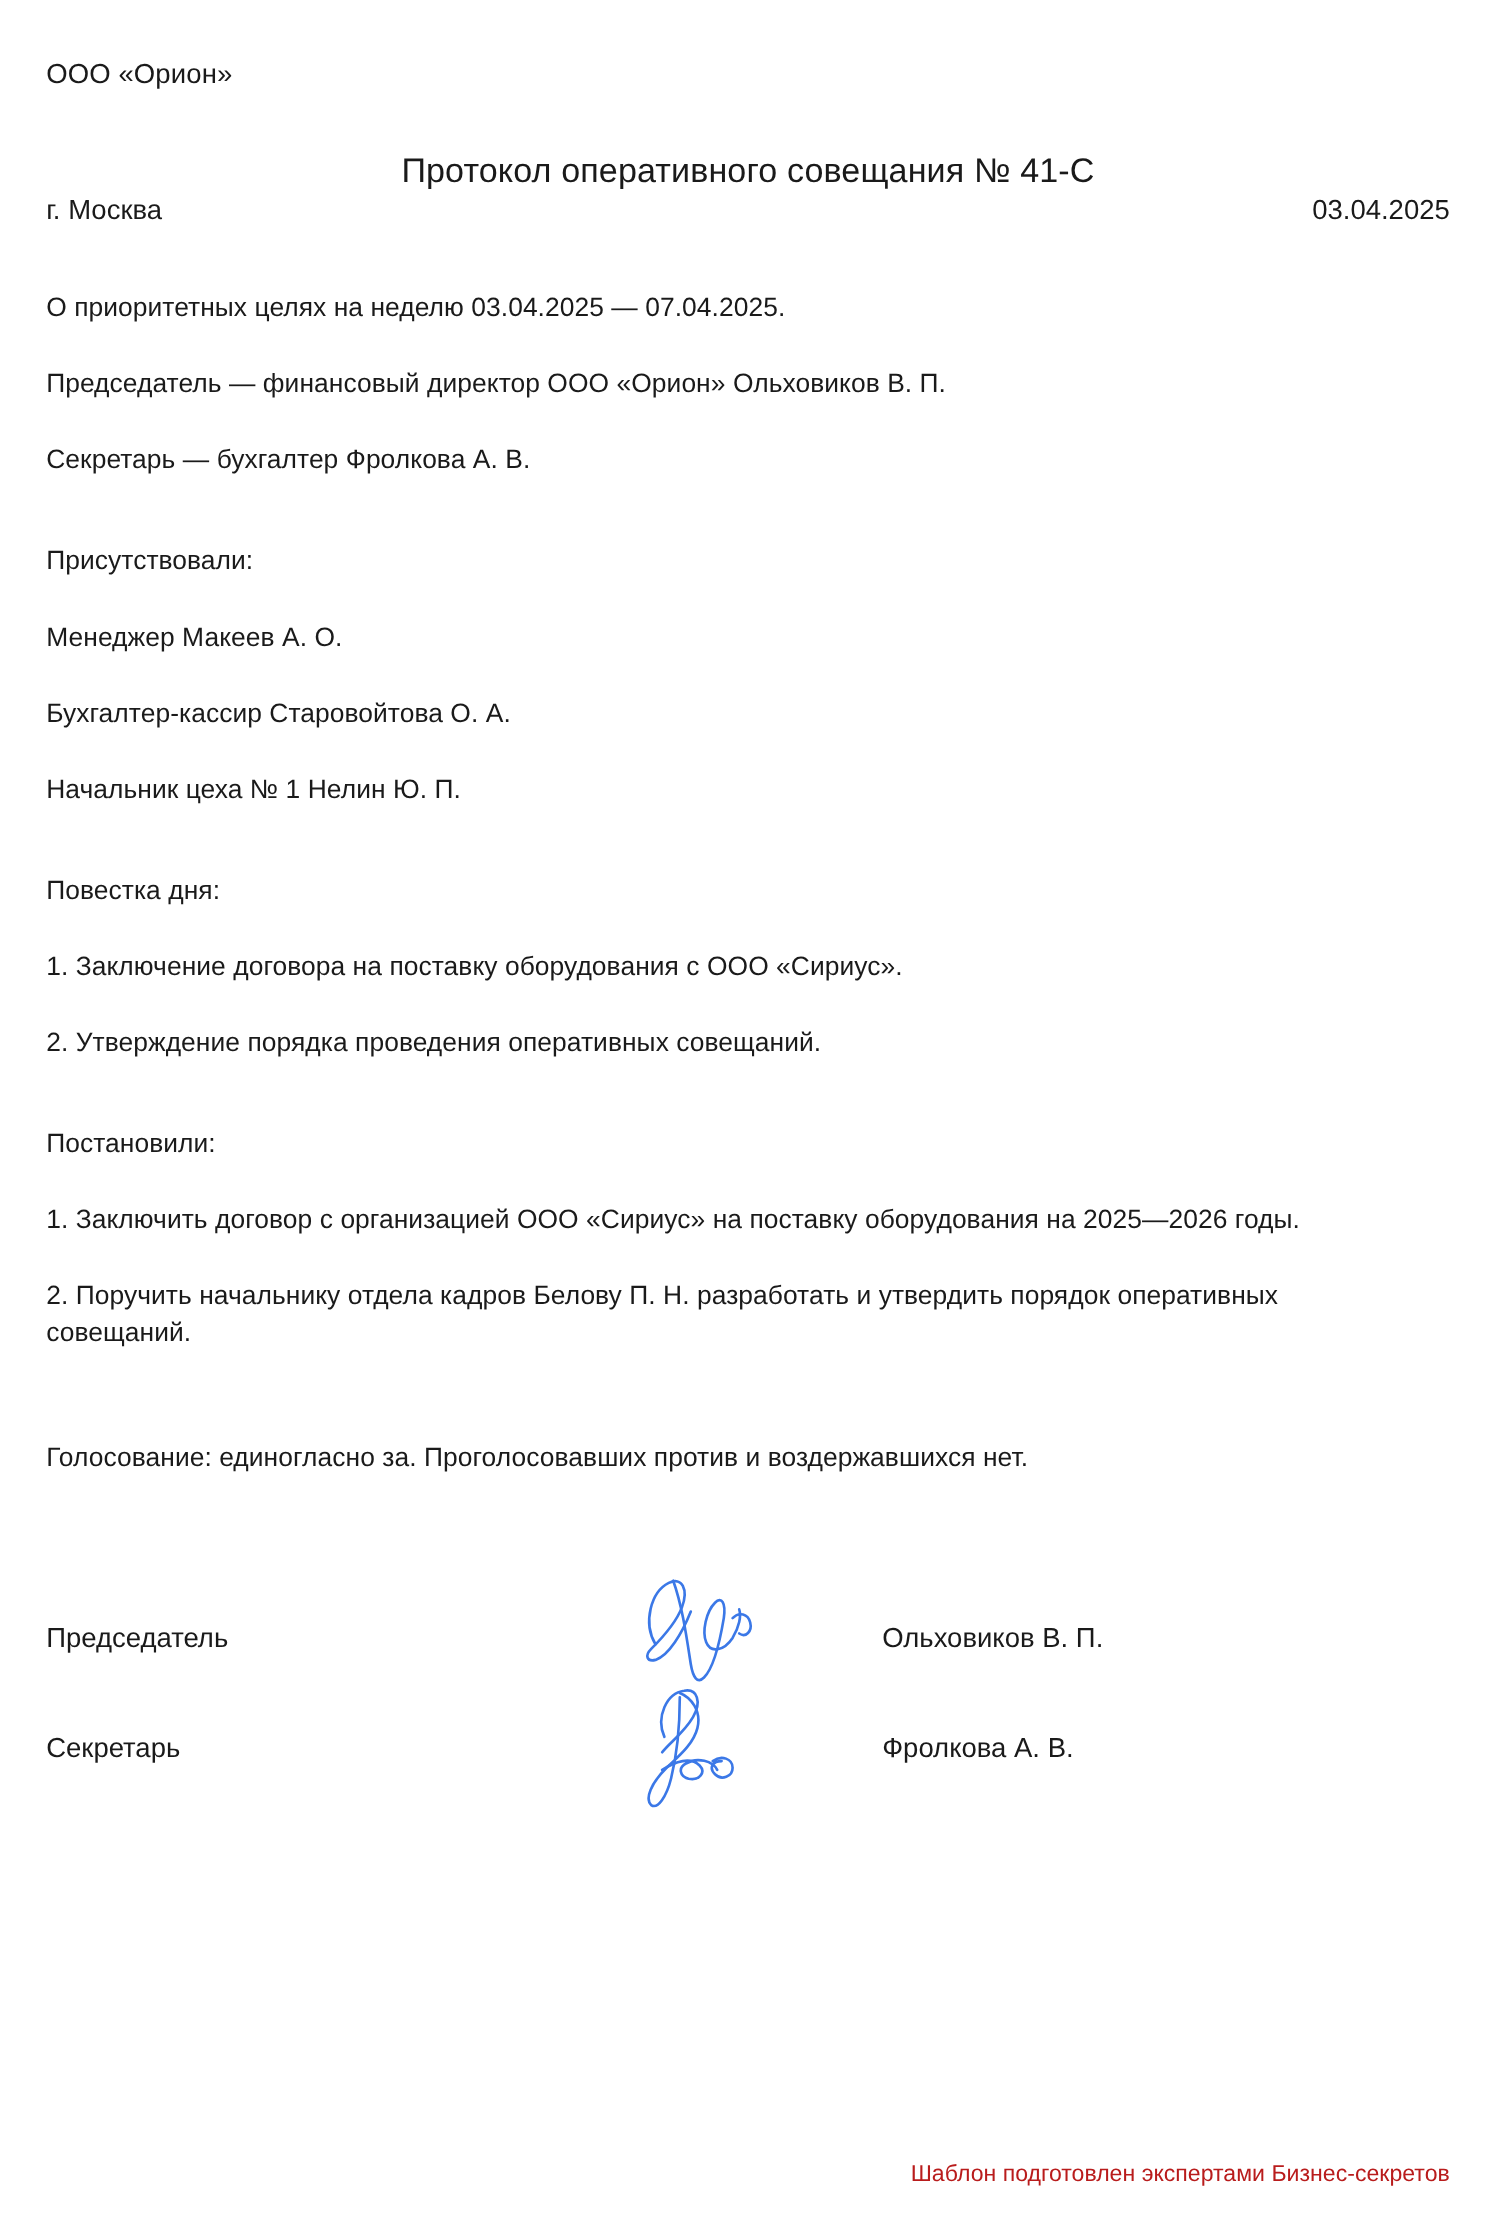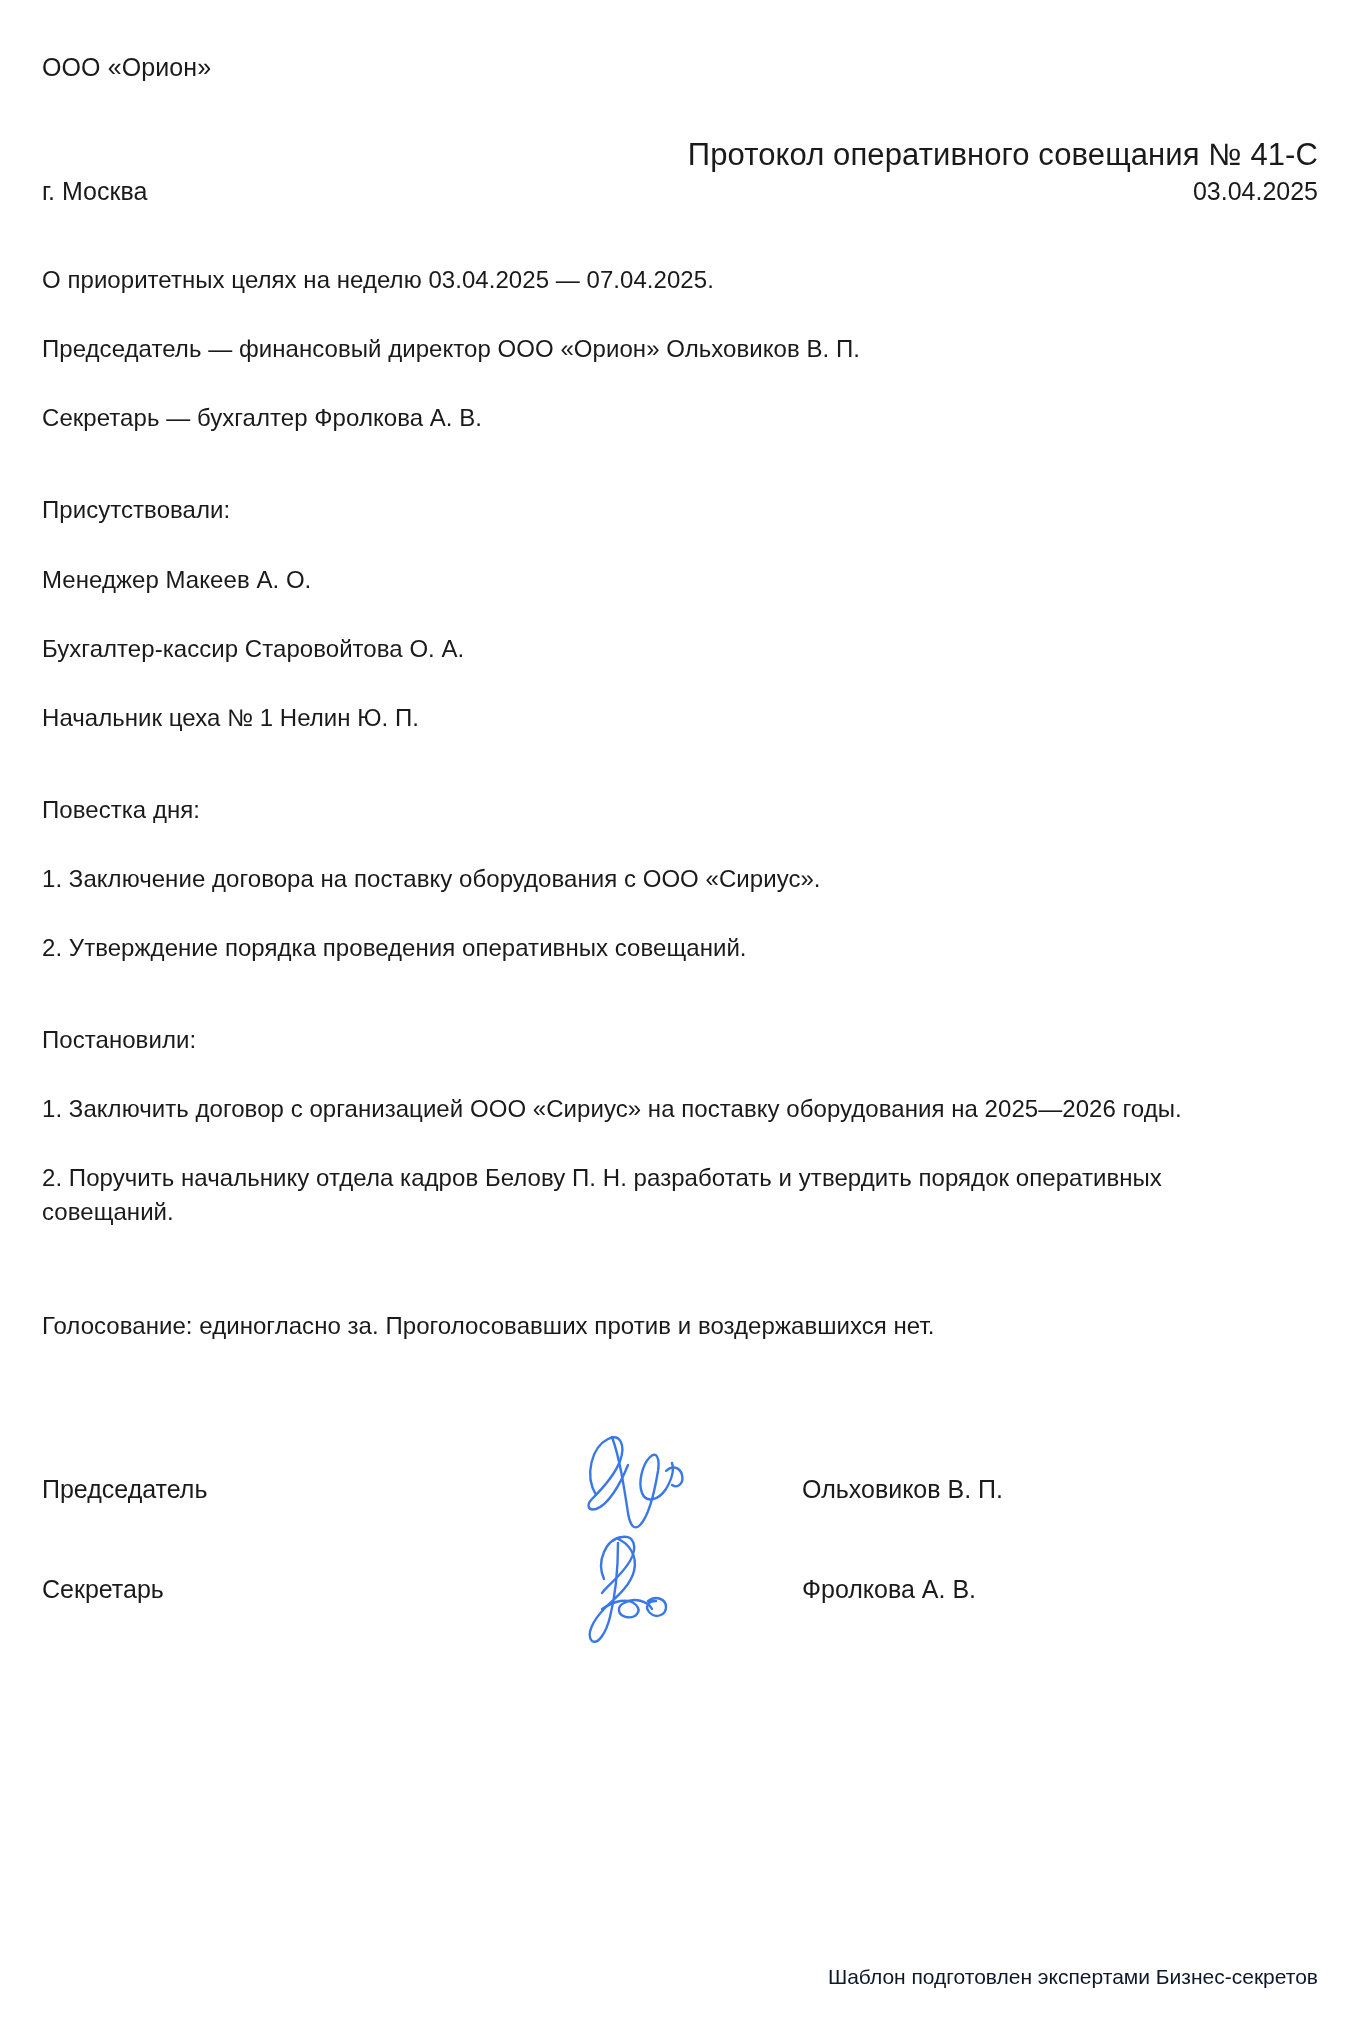"Протокол оперативного совещания № 41-С" .doc-title { text-align: right -> center }
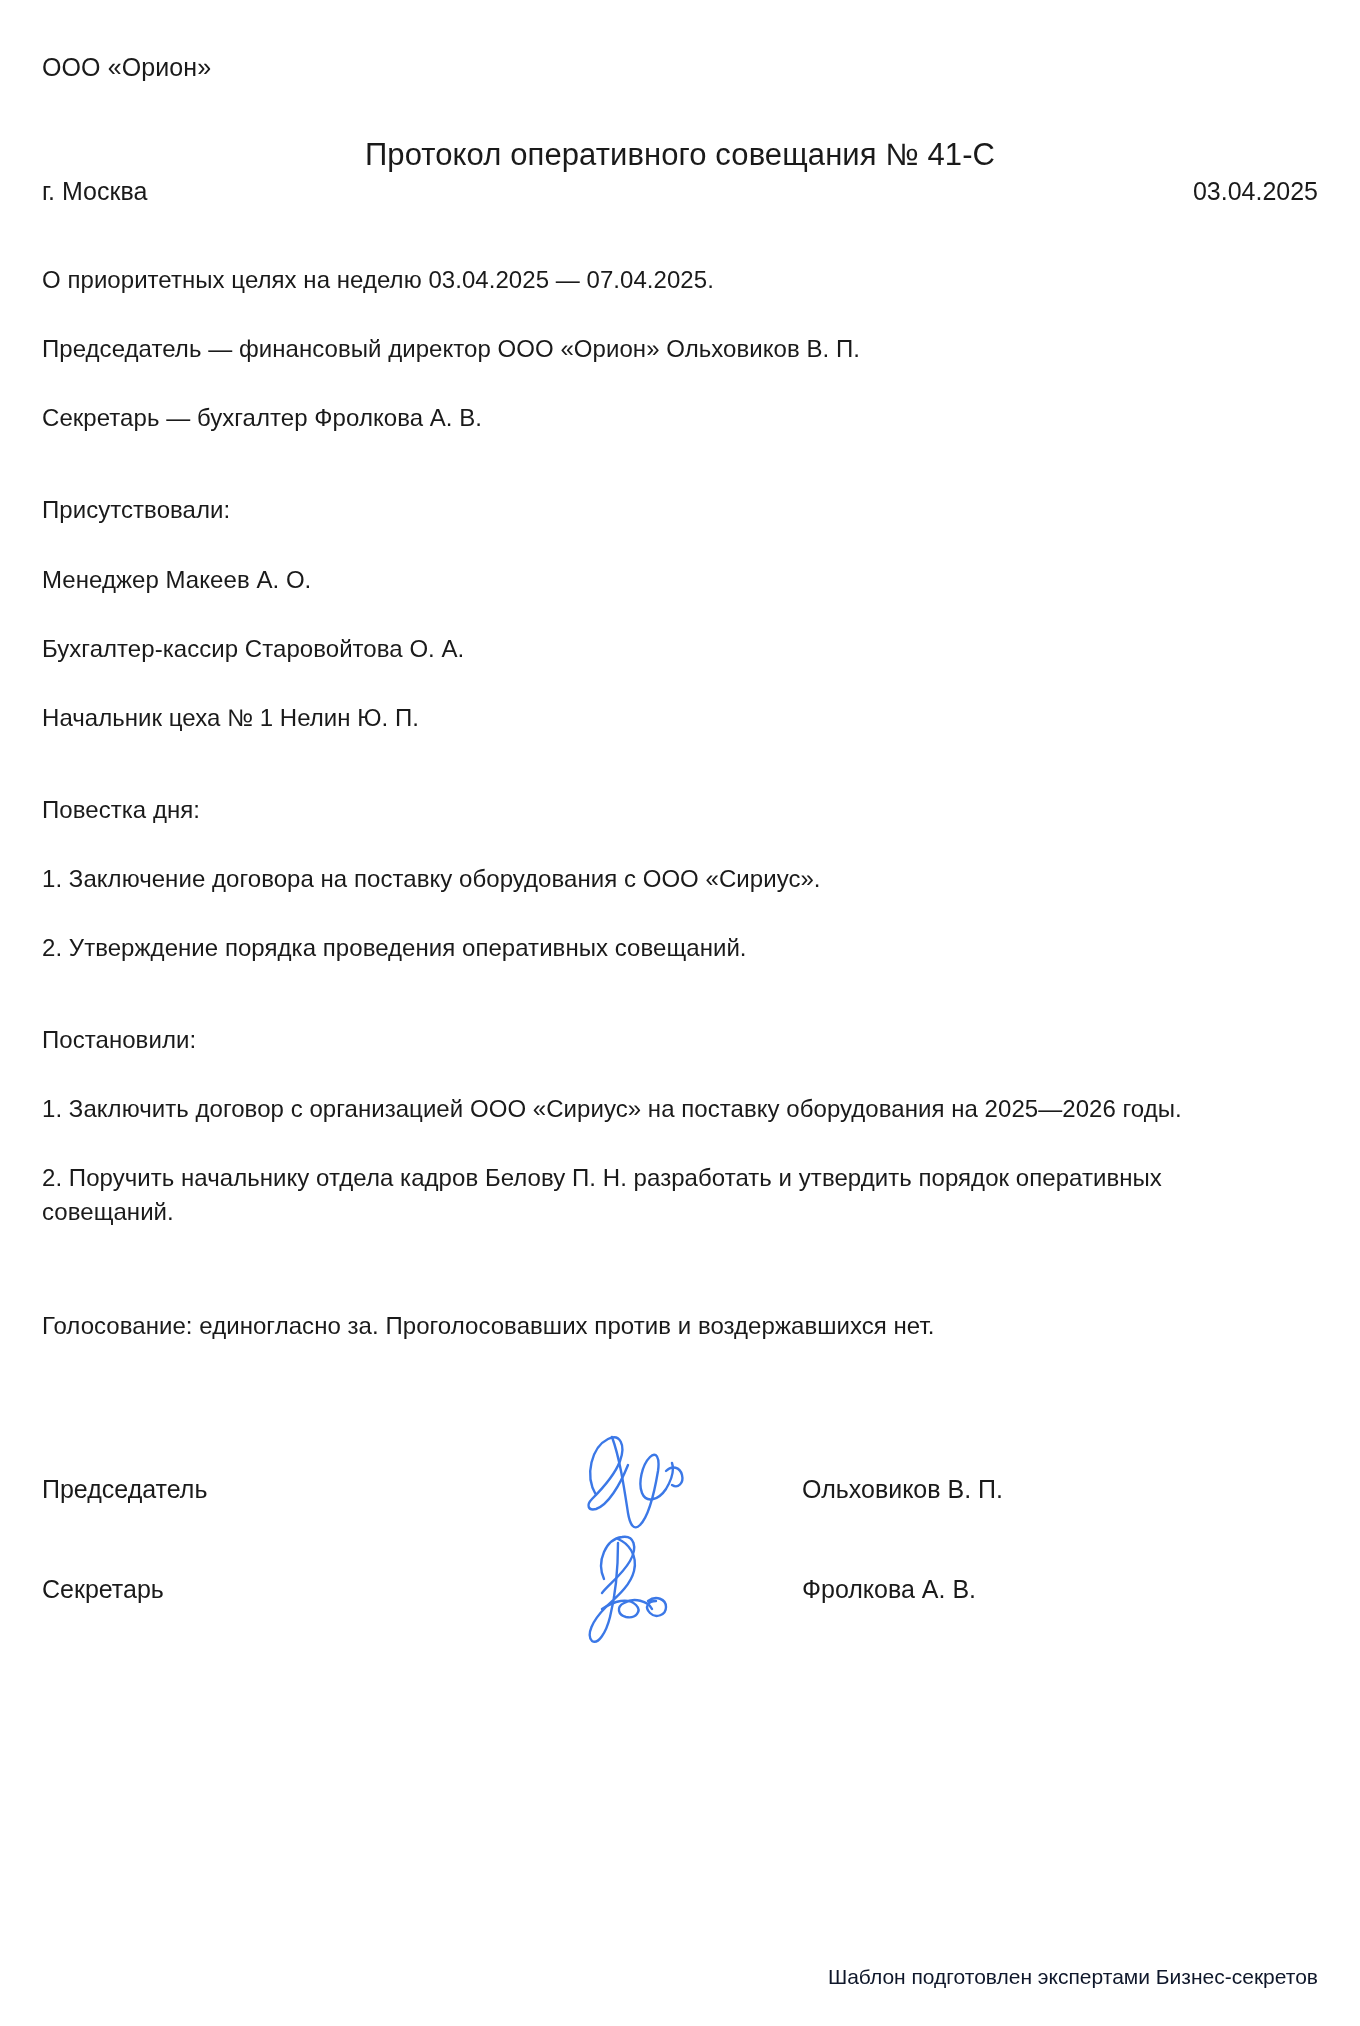"Шаблон подготовлен экспертами" .footer-note { color: #0f172a -> #b91c1c }
